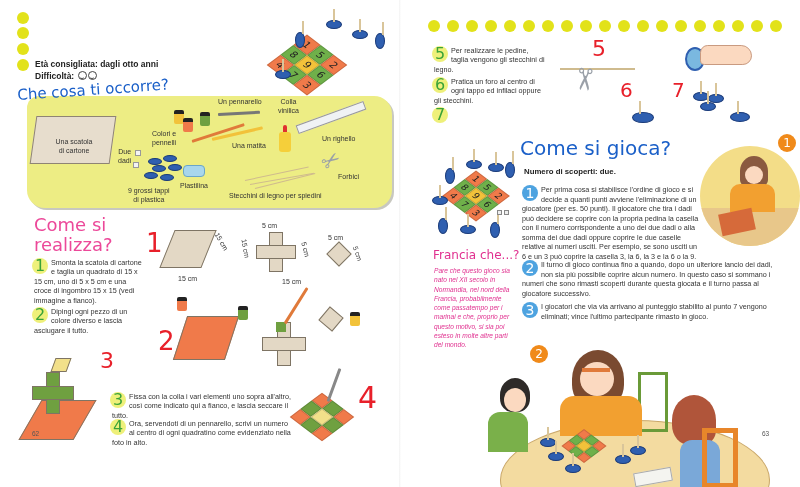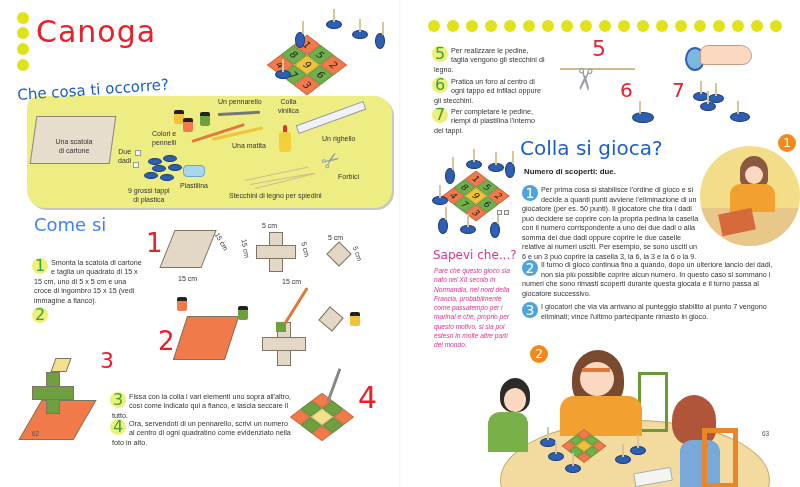"Canoga" div.title { html: <div>Canoga</div> -> none }
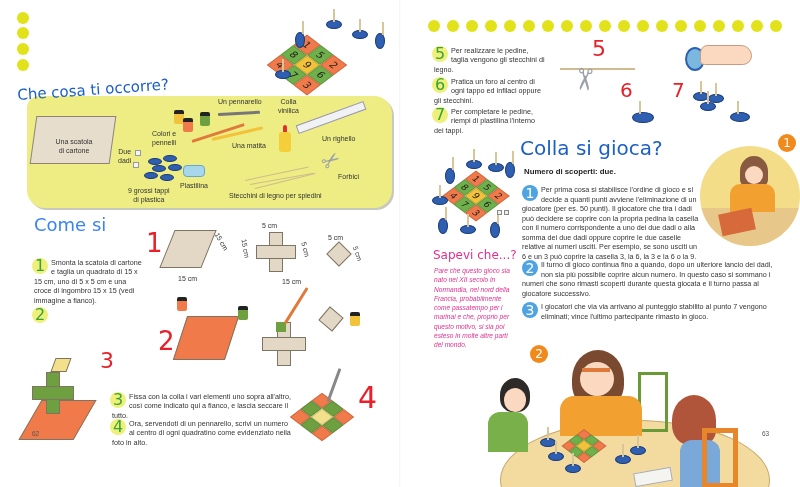"Età consigliata: dagli otto anni" div.meta { html: none -> <div> <div>Età consigliata: dagli otto anni</div> <div> <span>Difficoltà:</span> <span></span><span></span> </div> </div> }
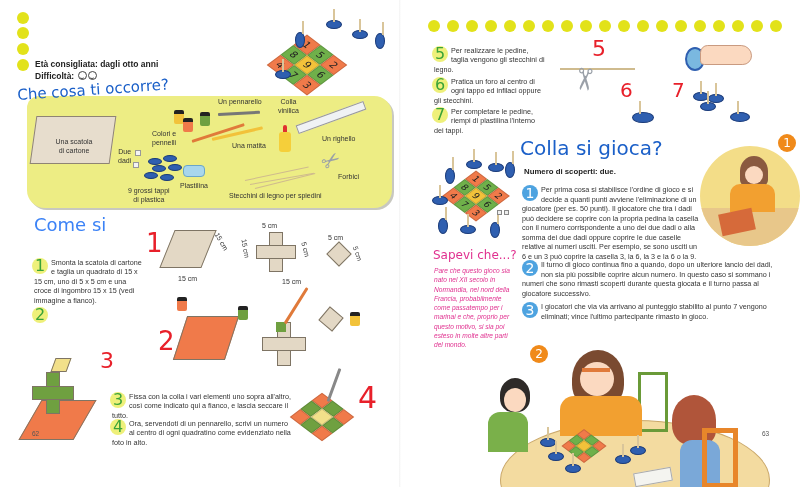"Per completare le pedine, riempi" span { html: <span>Per completare le pedine, riempi di plastilina l'interno dei tappi.</span> -> none }
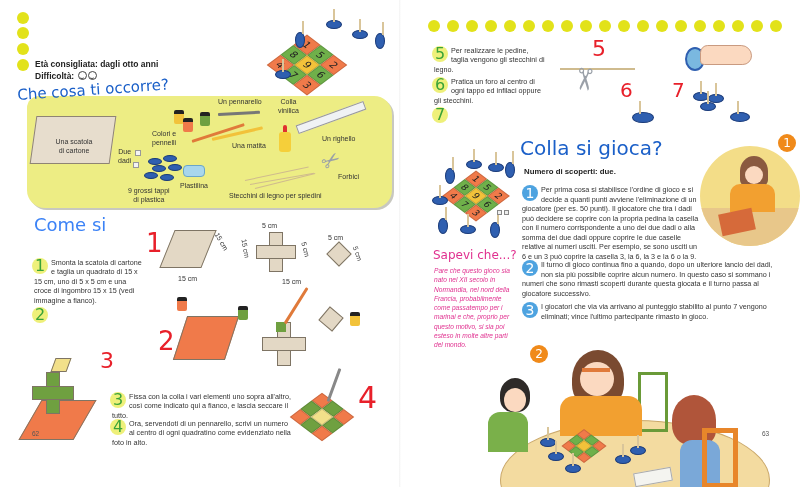"Colla si gioca?" div.gioca-title { text: Colla -> Come }
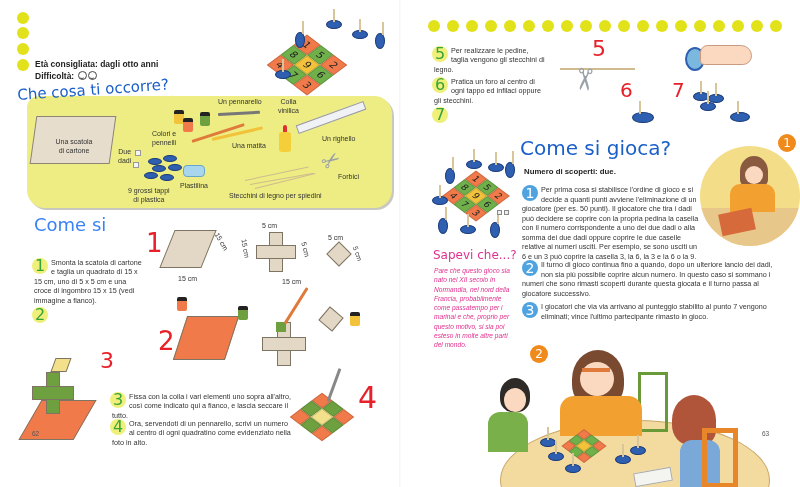"Come si" .hand-red { color: #3b82f6 -> #ec4899 }
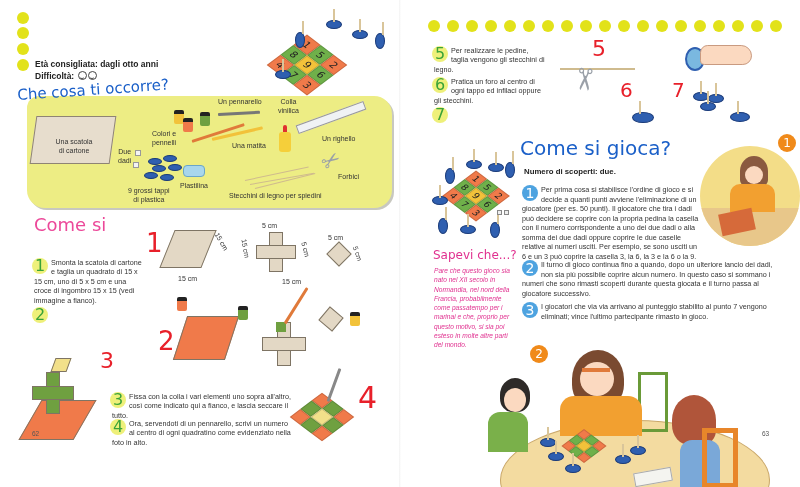"realizza?" div { html: none -> <div>realizza?</div> }
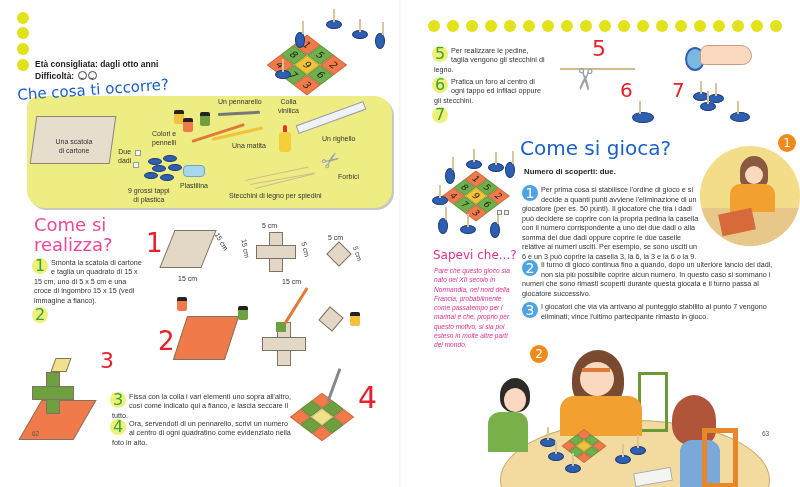"Sapevi che...?" div.sapevi-title { text: Sapevi -> Francia }
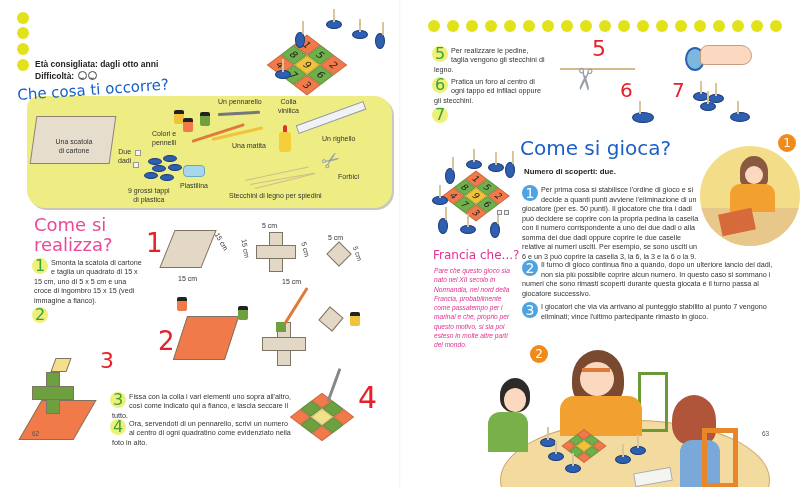"Dipingi ogni pezzo di un" span { html: none -> <span>Dipingi ogni pezzo di un colore diverso e lascia asciugare il tutto.</span> }
